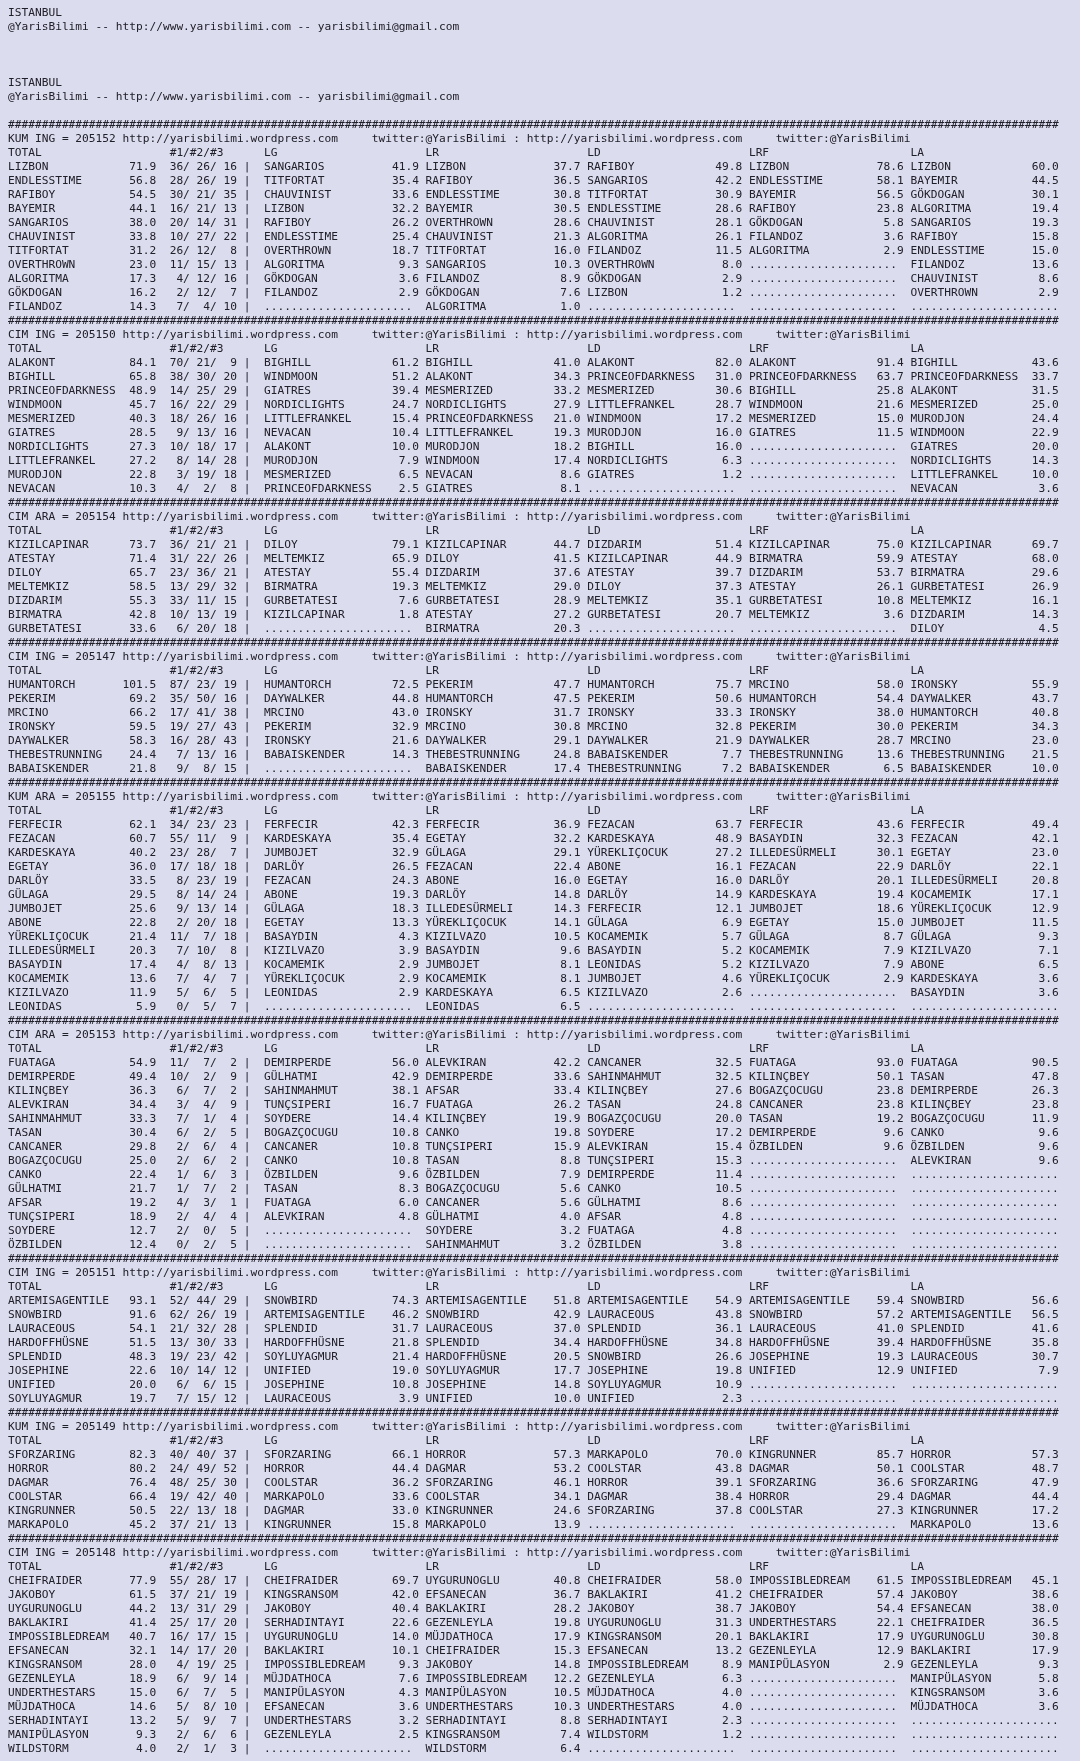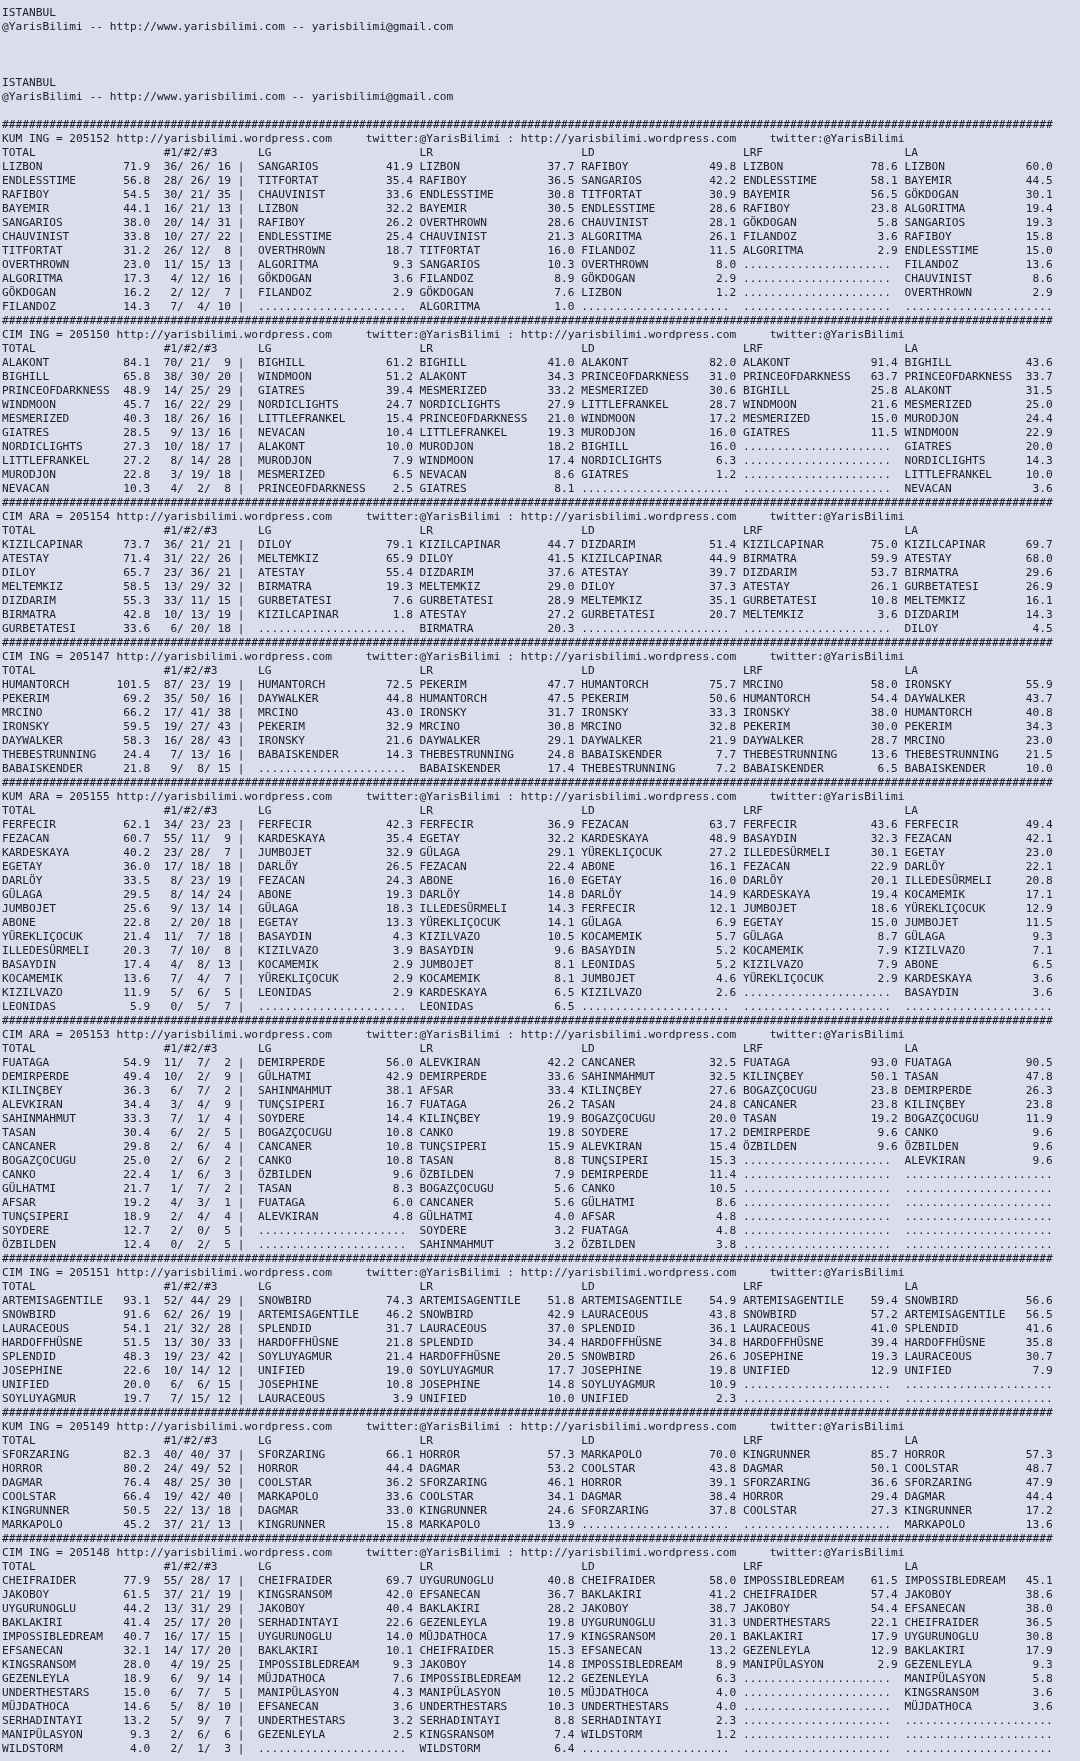"ISTANBUL" .page { padding: 6px 0 0 2px -> 6px 0 0 8px }
